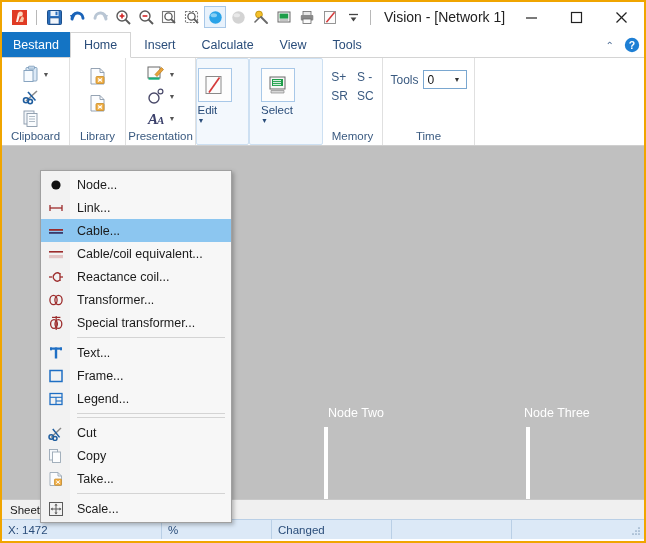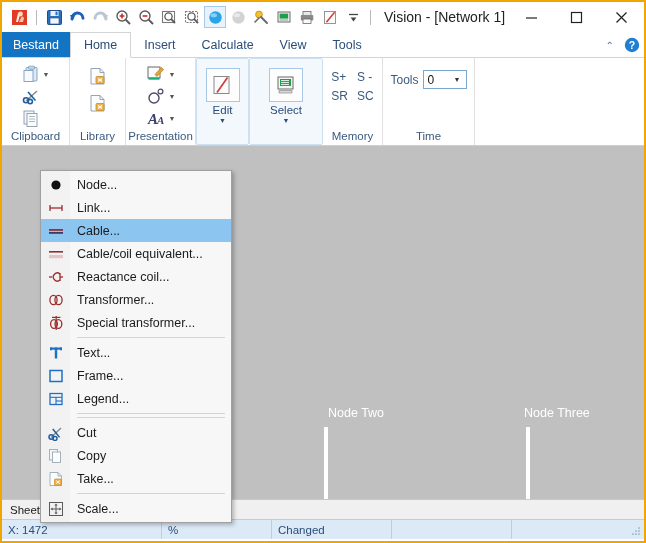"Edit" .bigbtn { align-items: center -> flex-start }
